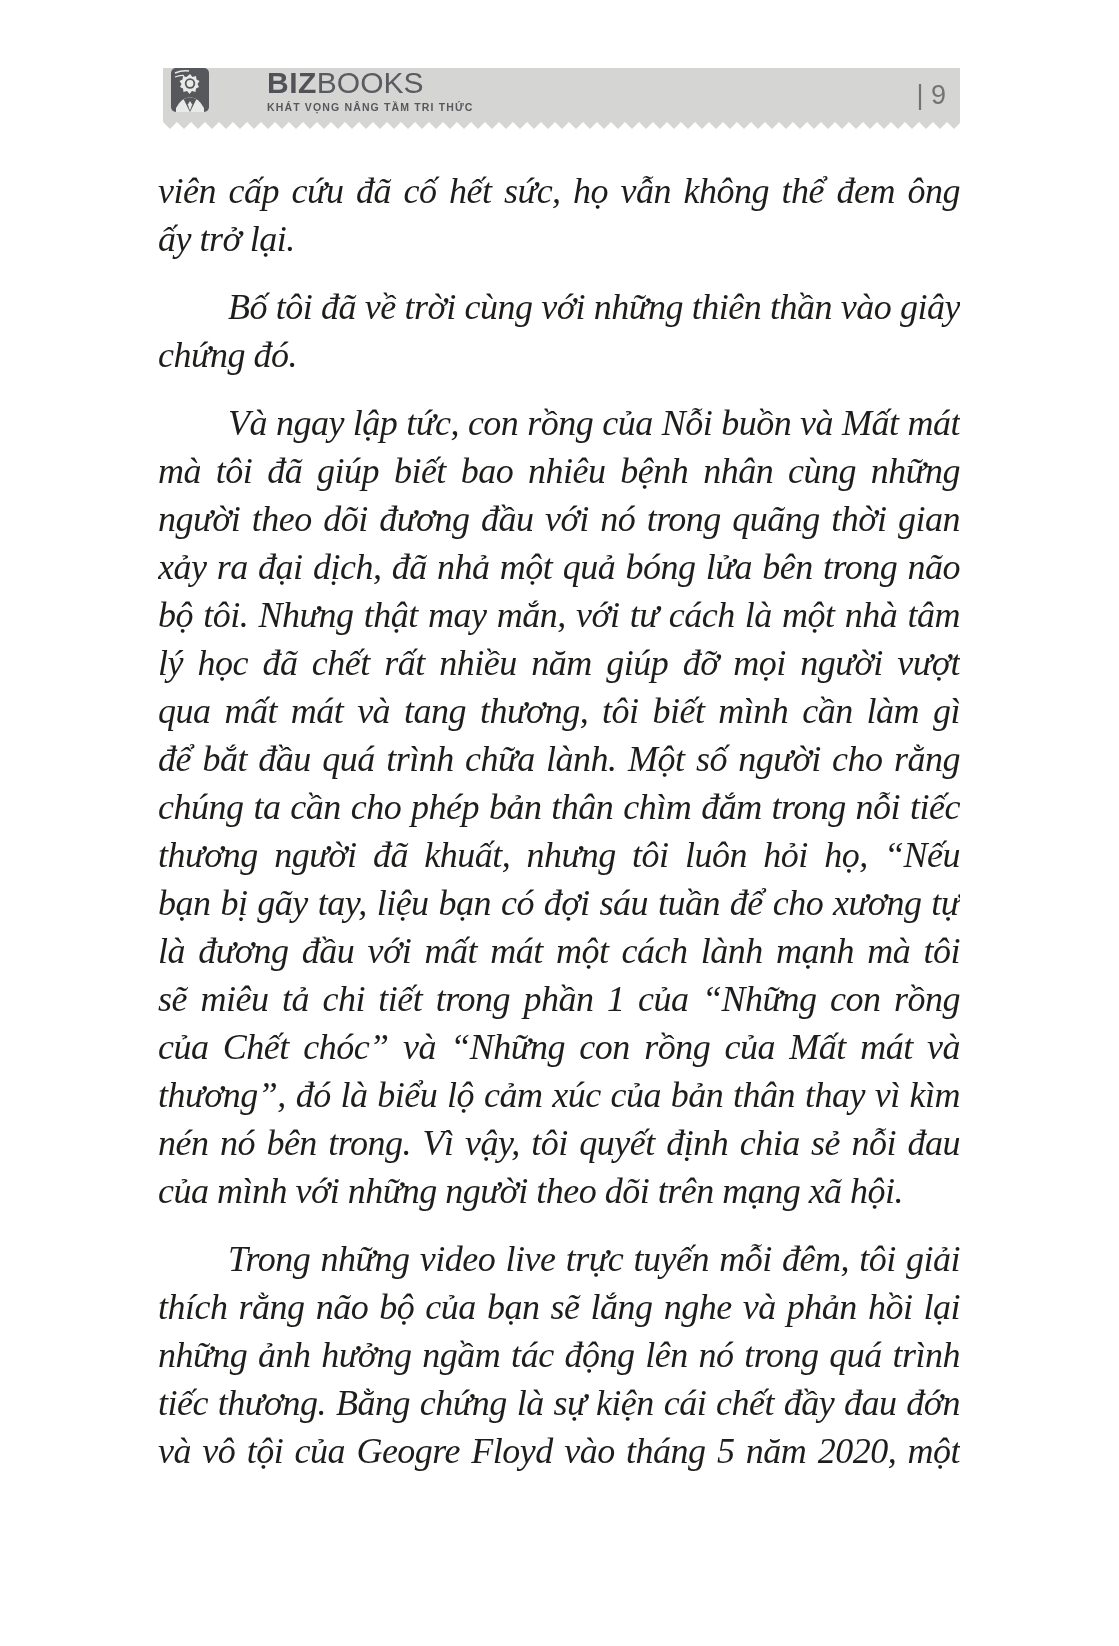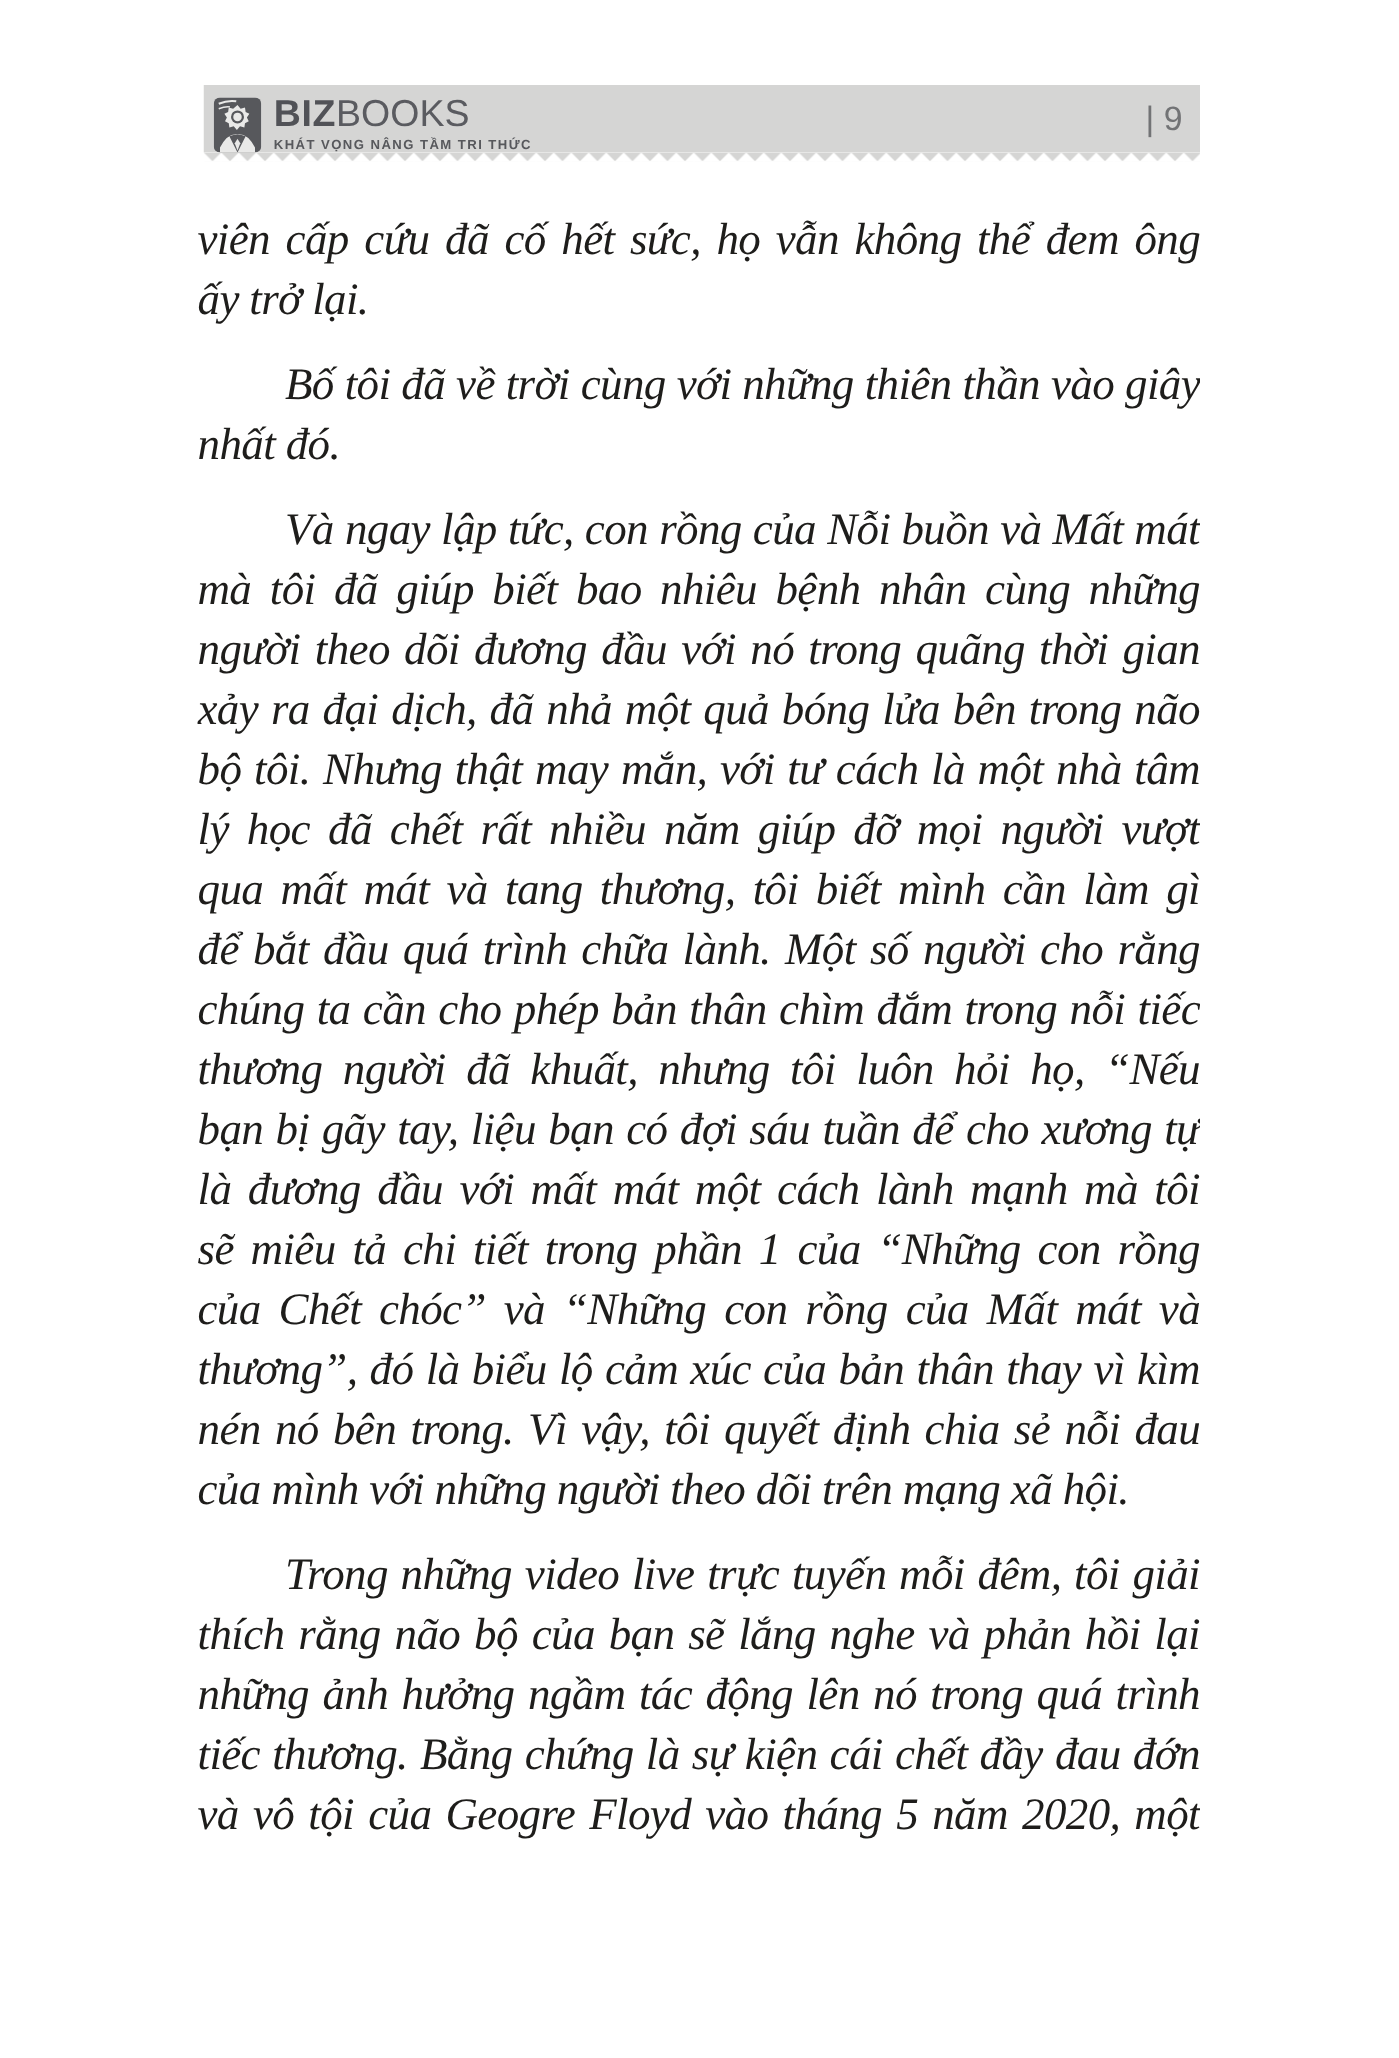"BIZBOOKS" .logo { align-items: flex-end -> flex-start; gap: none -> 48px }
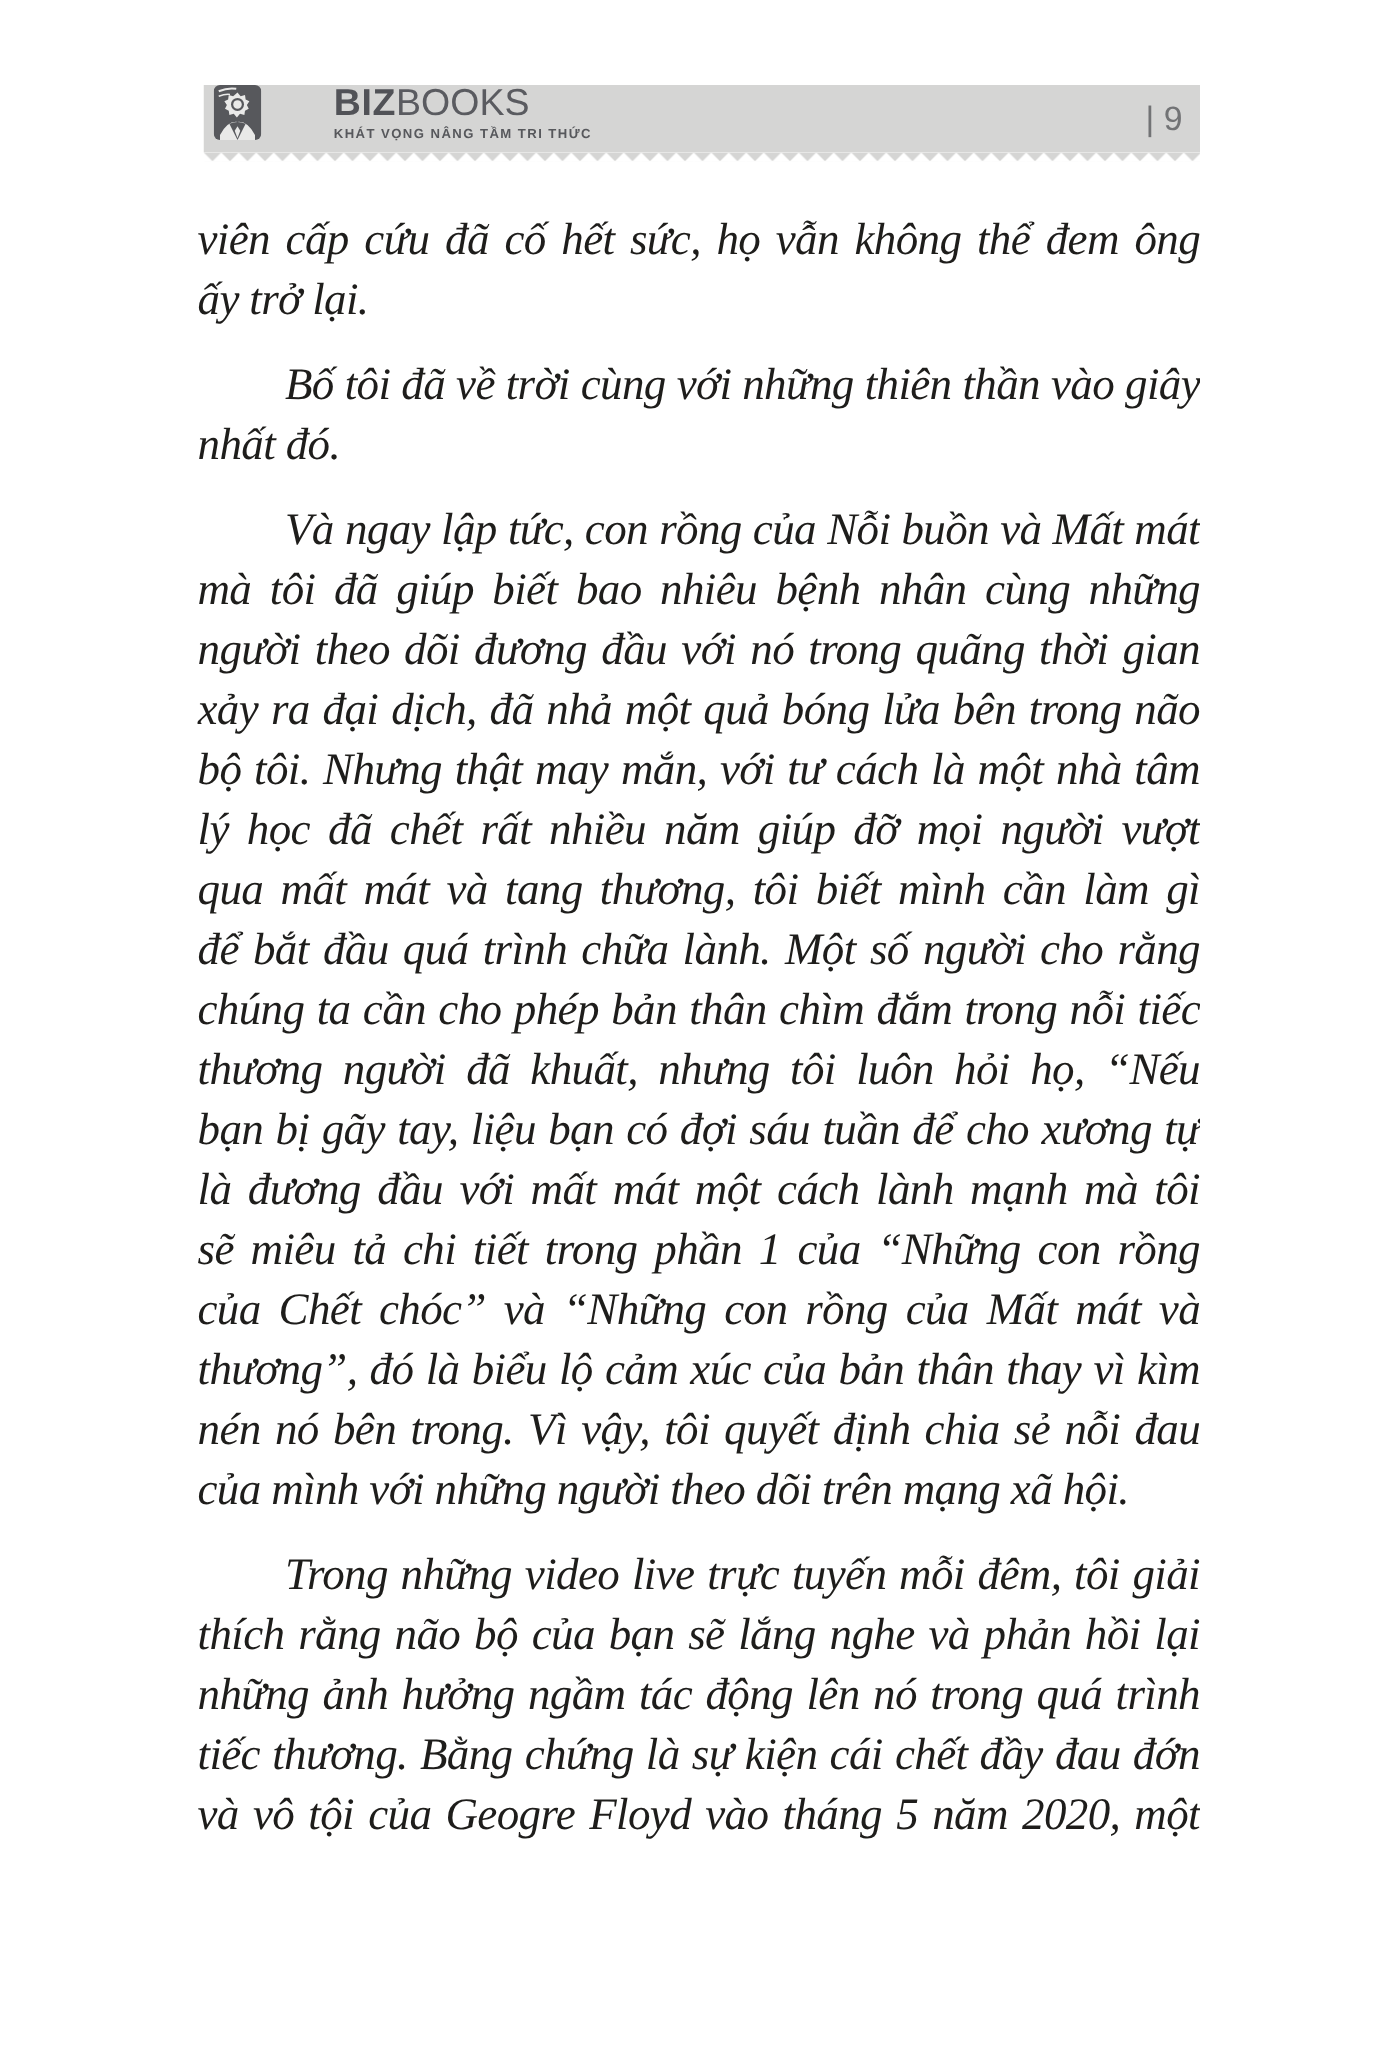"nhất đó." div.line { text: nhất -> chứng }
